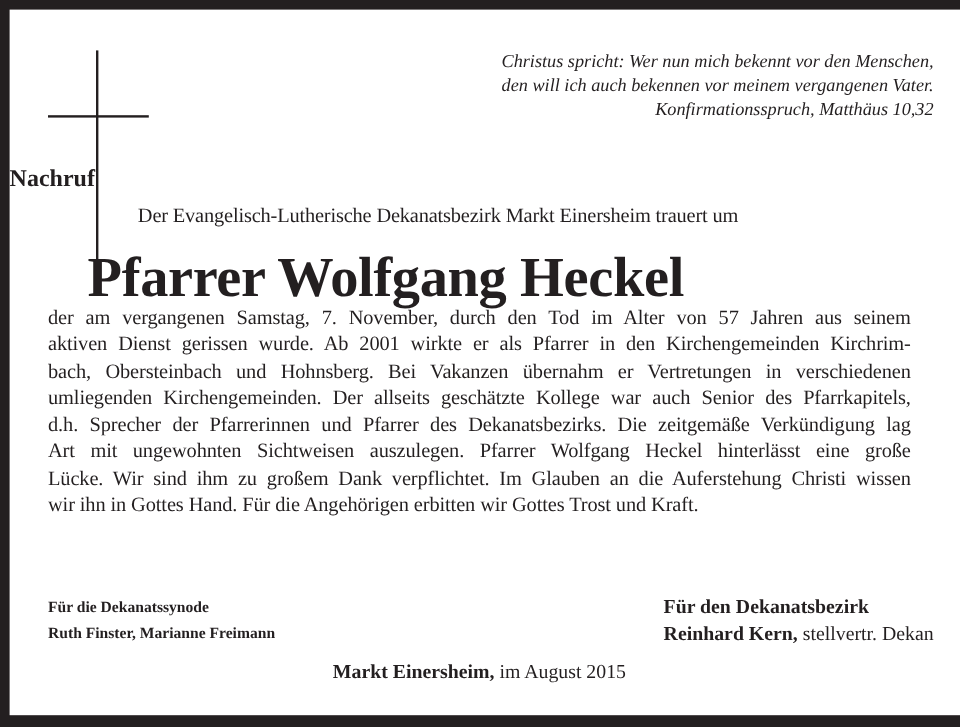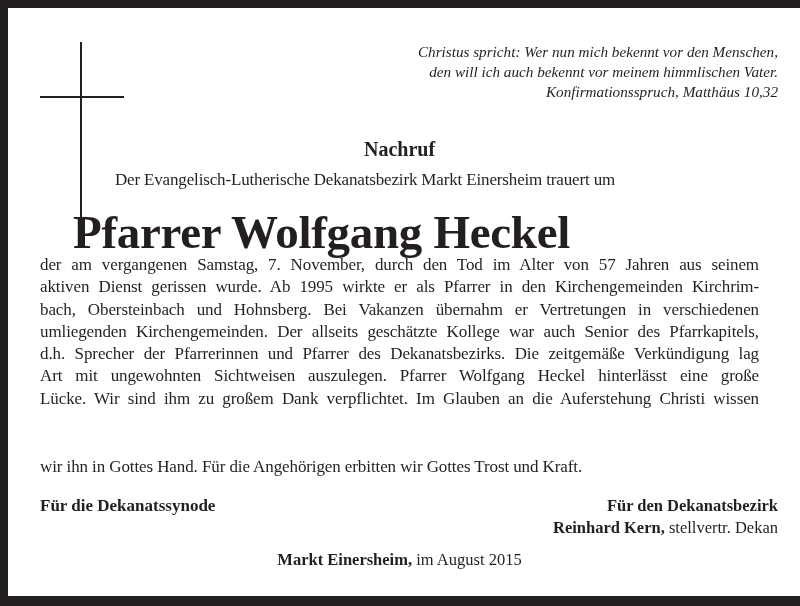"den will ich auch bekennt" div { text: bekennt vor meinem himmlischen -> bekennen vor meinem vergangenen }
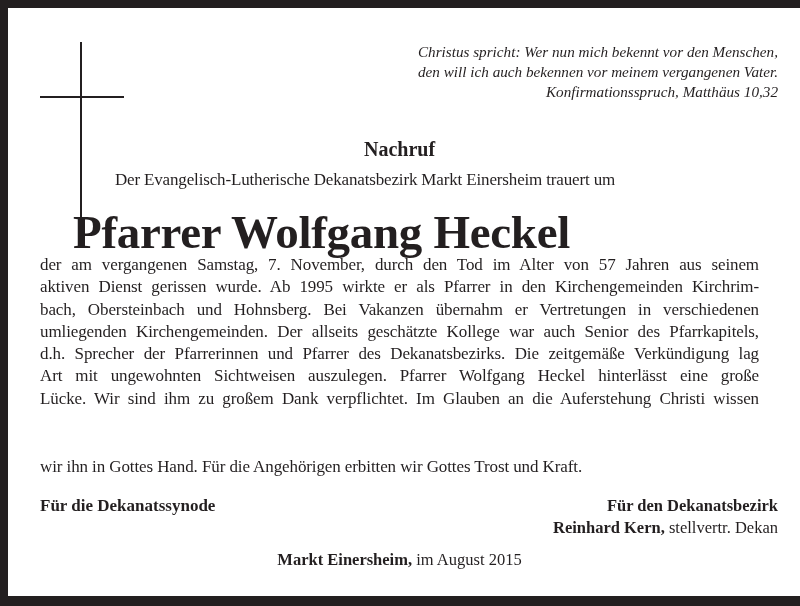"Nachruf" .nachruf { text-align: center -> none }
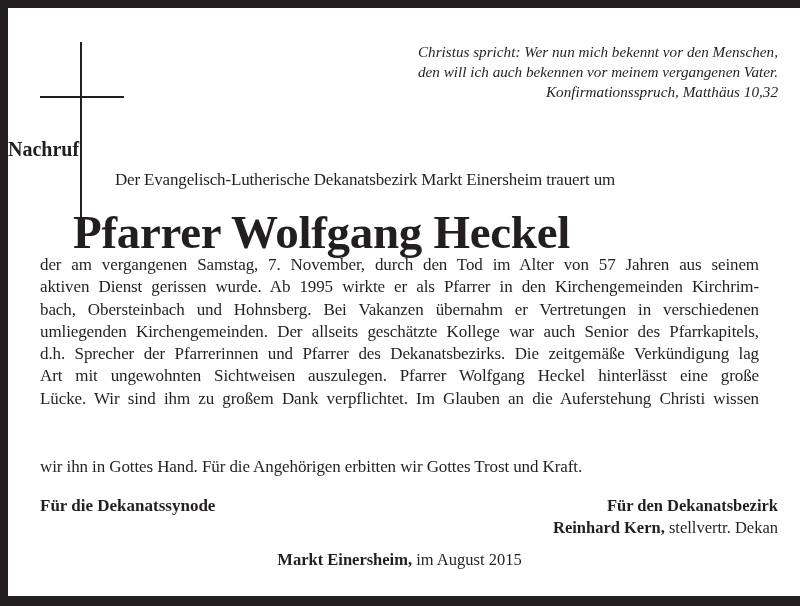"aktiven Dienst gerissen wurde. Ab" span.line { text: 1995 -> 2001 }
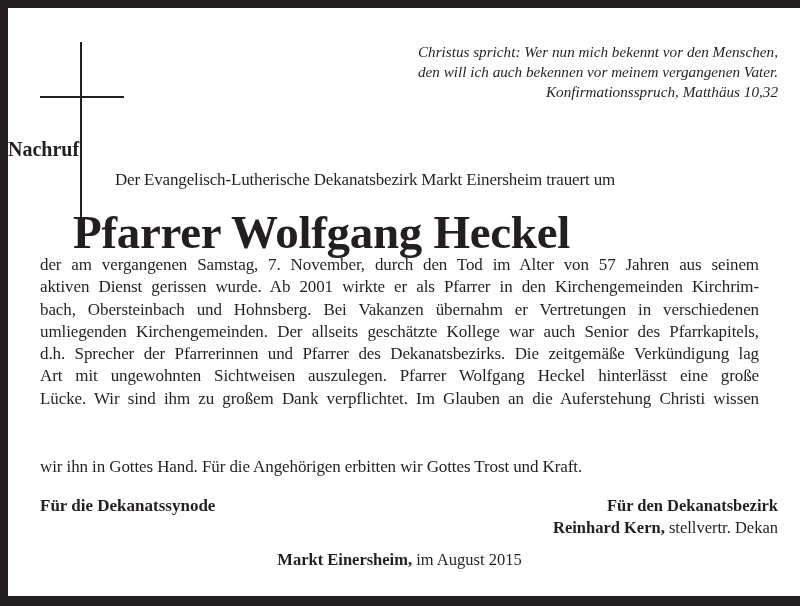"wir ihn in Gottes Hand." .body-text .line.last { margin-top: 46px -> none }
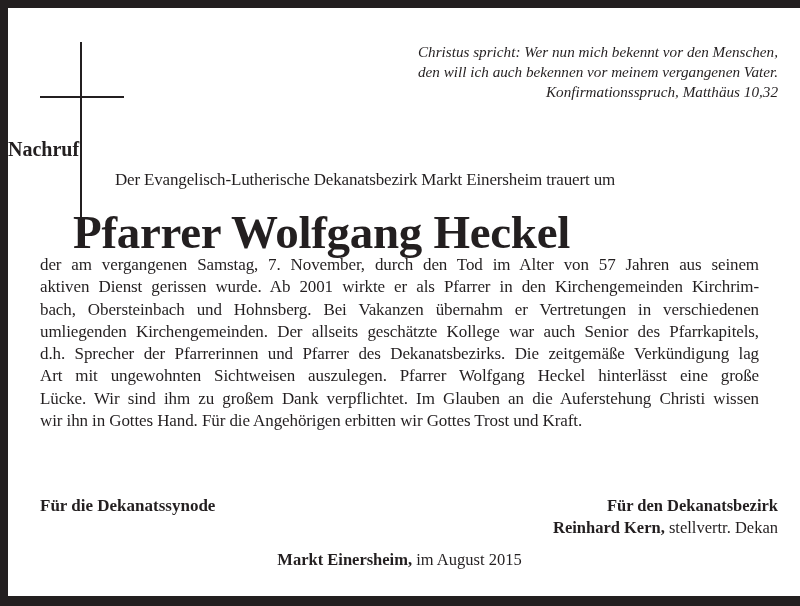"Für die Dekanatssynode" .sig-left { font-size: 17px -> 13px }
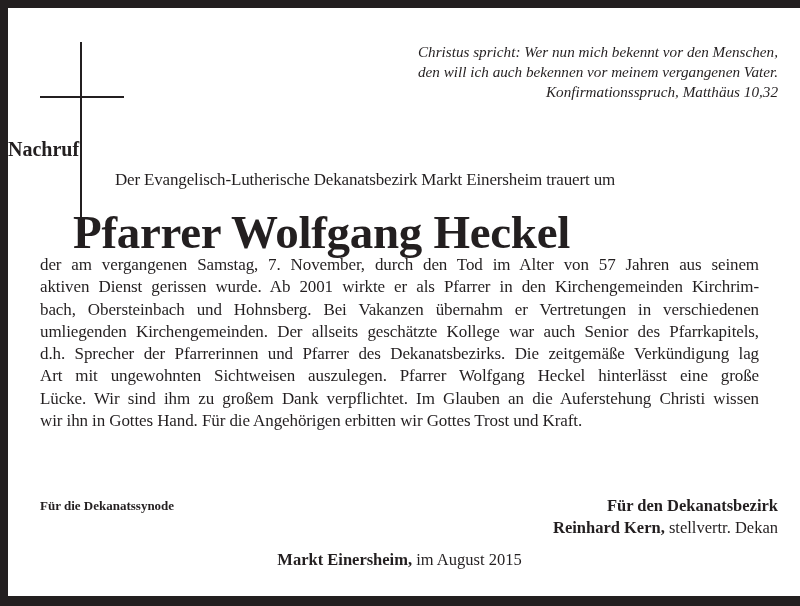"Für den Dekanatsbezirk" .sig-right { text-align: right -> left }
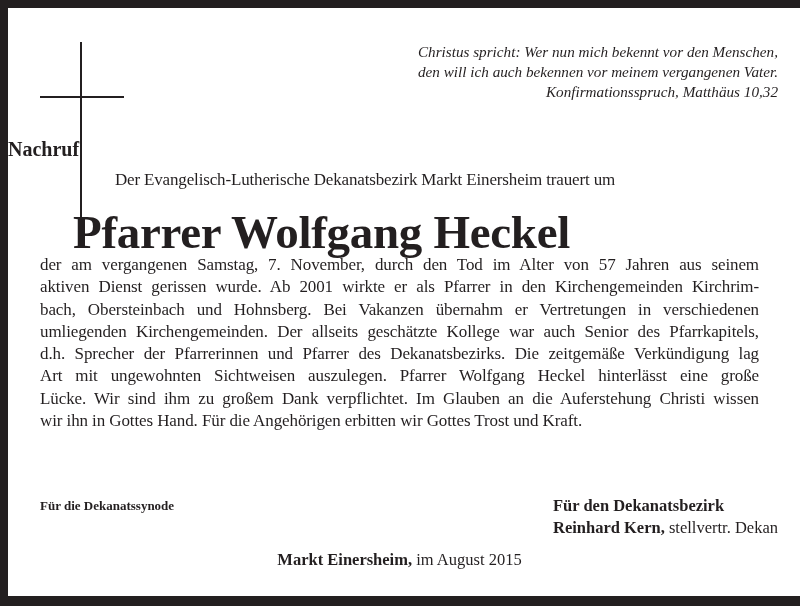"Ruth Finster, Marianne Freimann" div { html: none -> <div>Ruth Finster, Marianne Freimann</div> }
